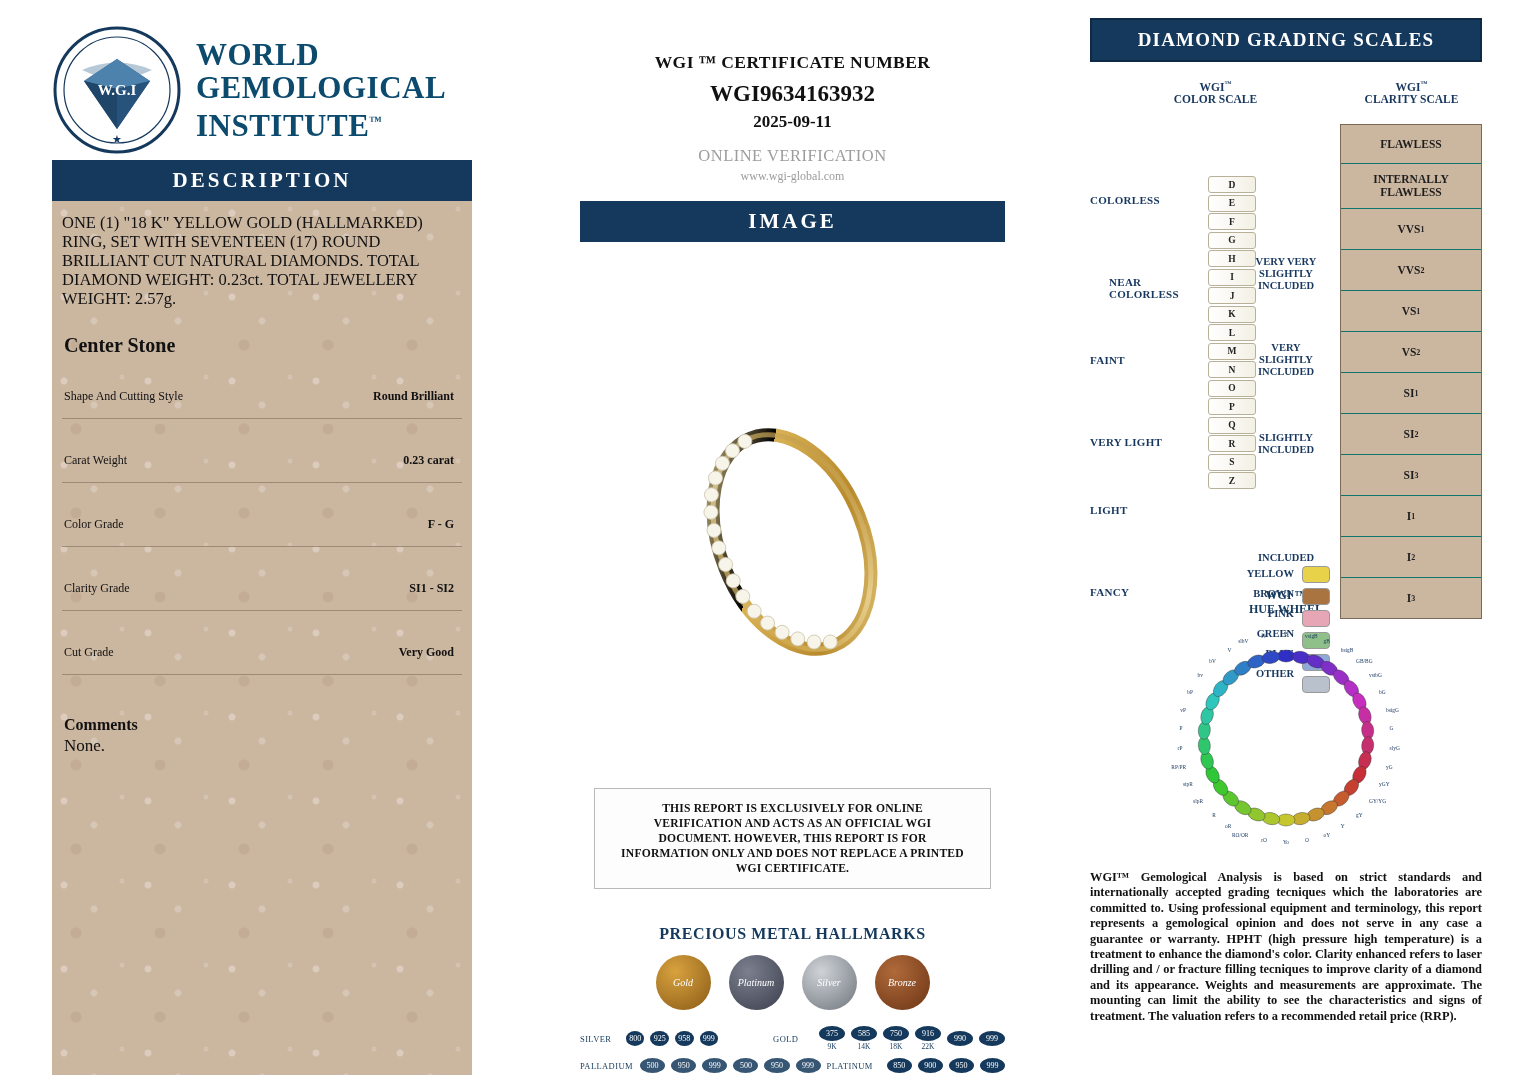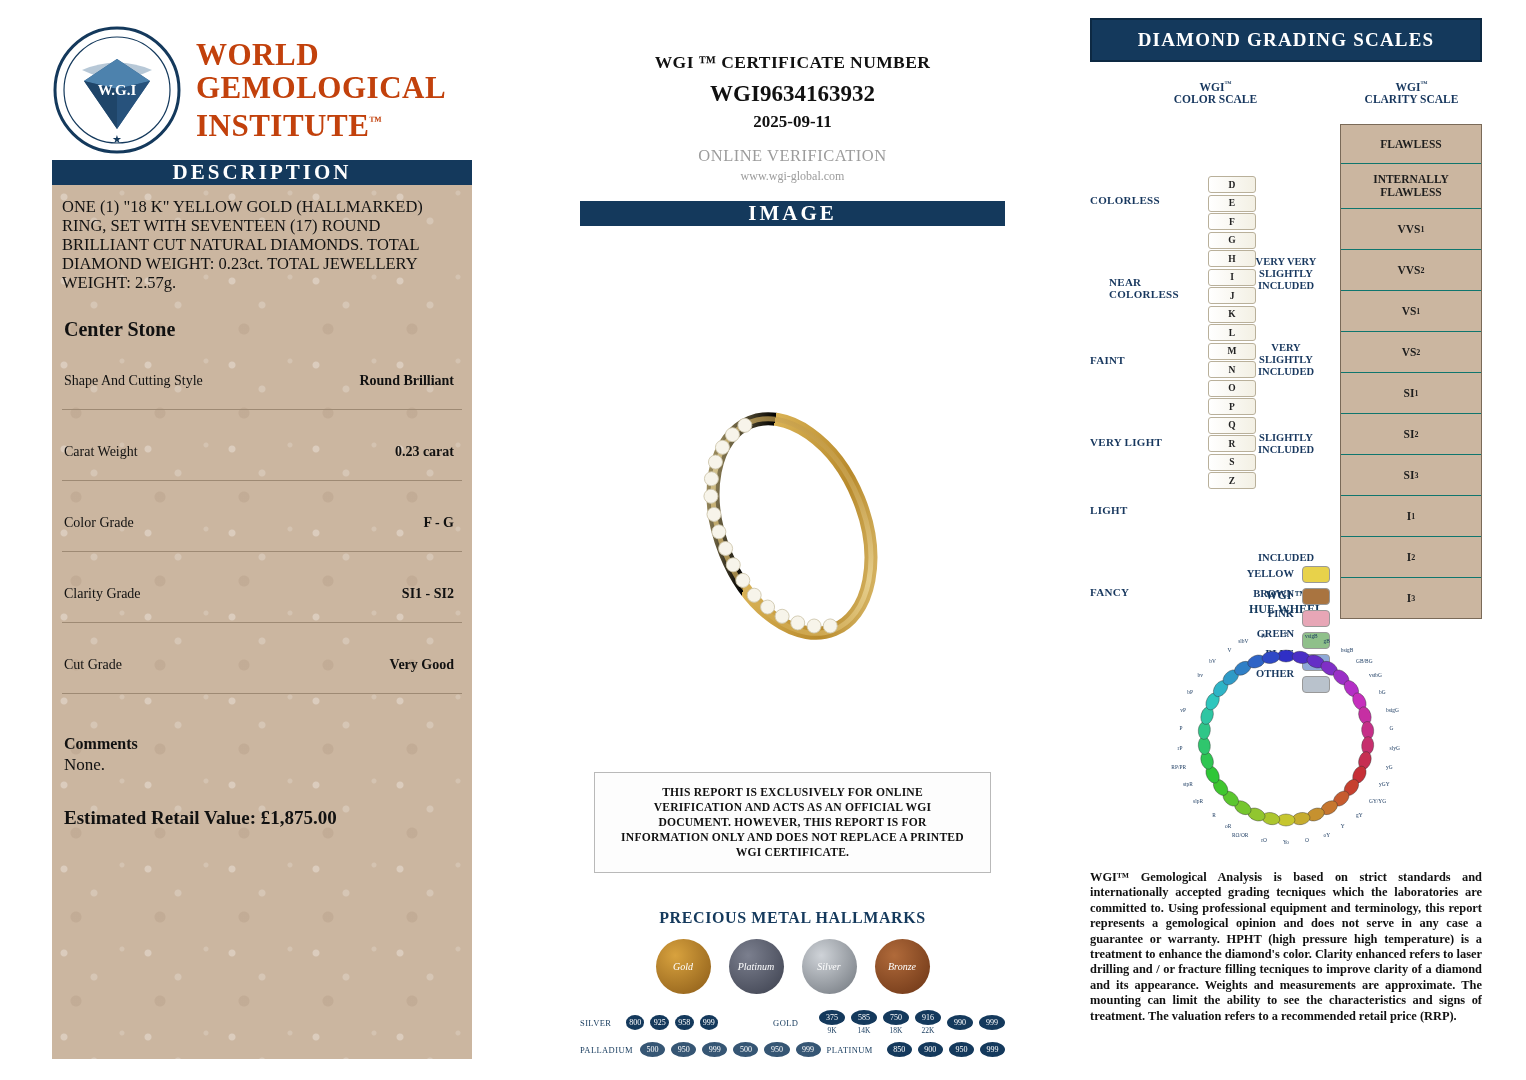"WORLD" .logo-text { color: #c2410c -> #0c4a6e }
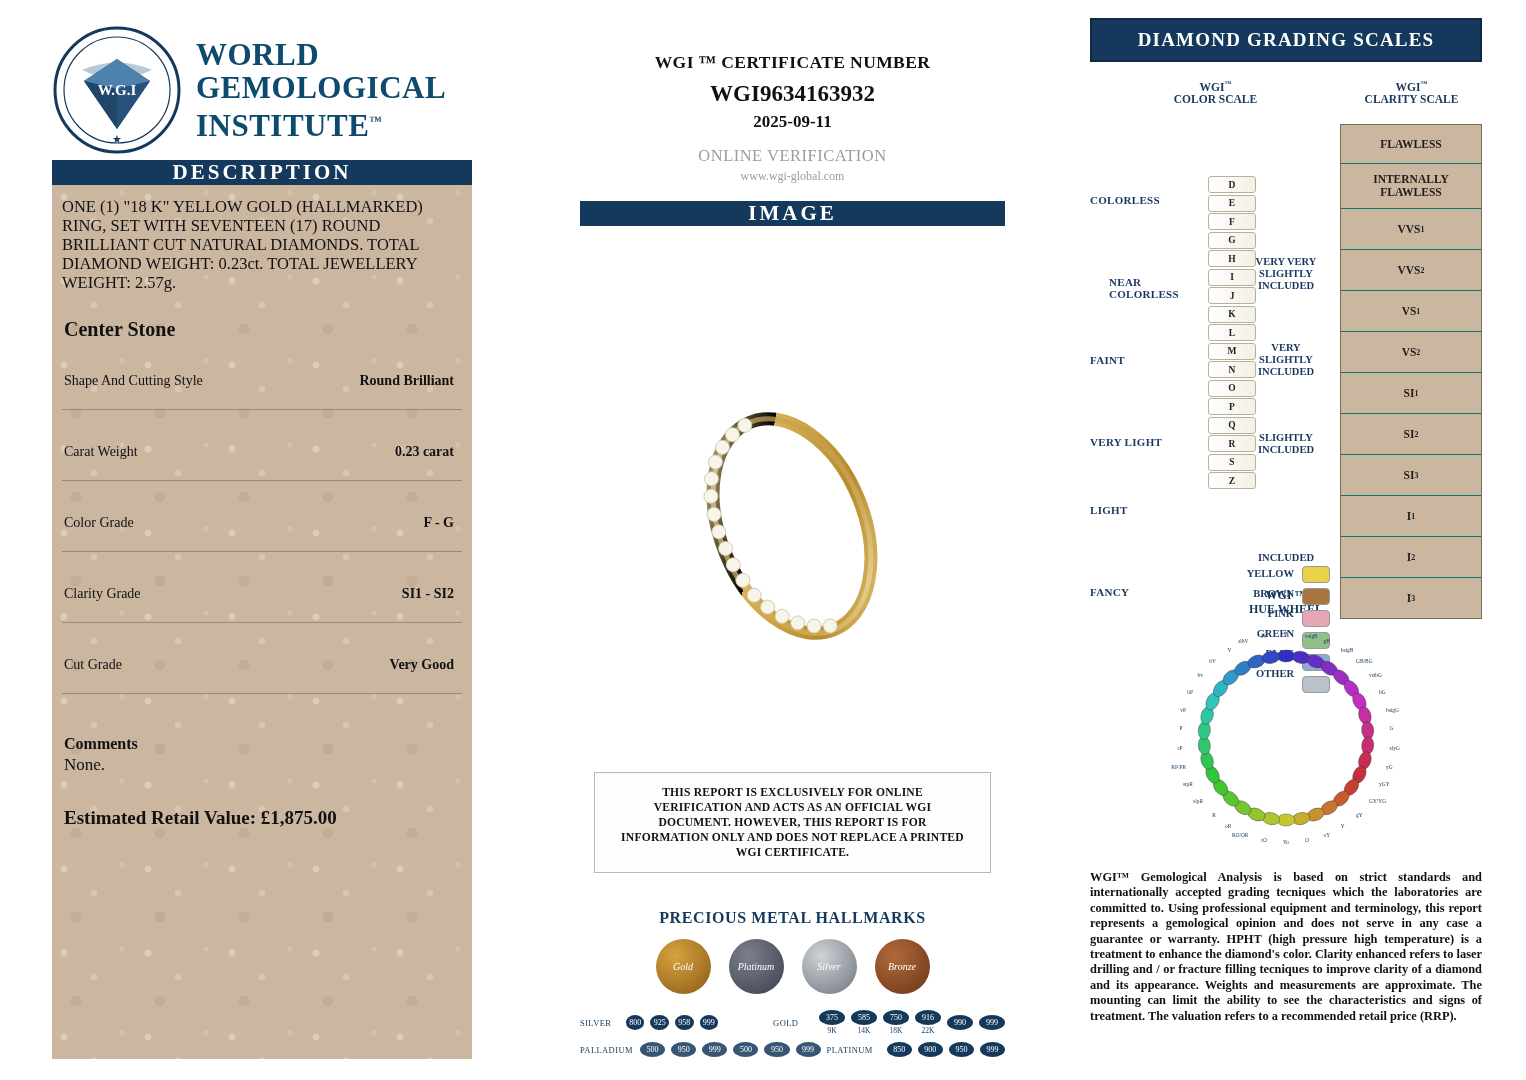"DESCRIPTION" .band { padding: 0 0 -> 8px 0 }
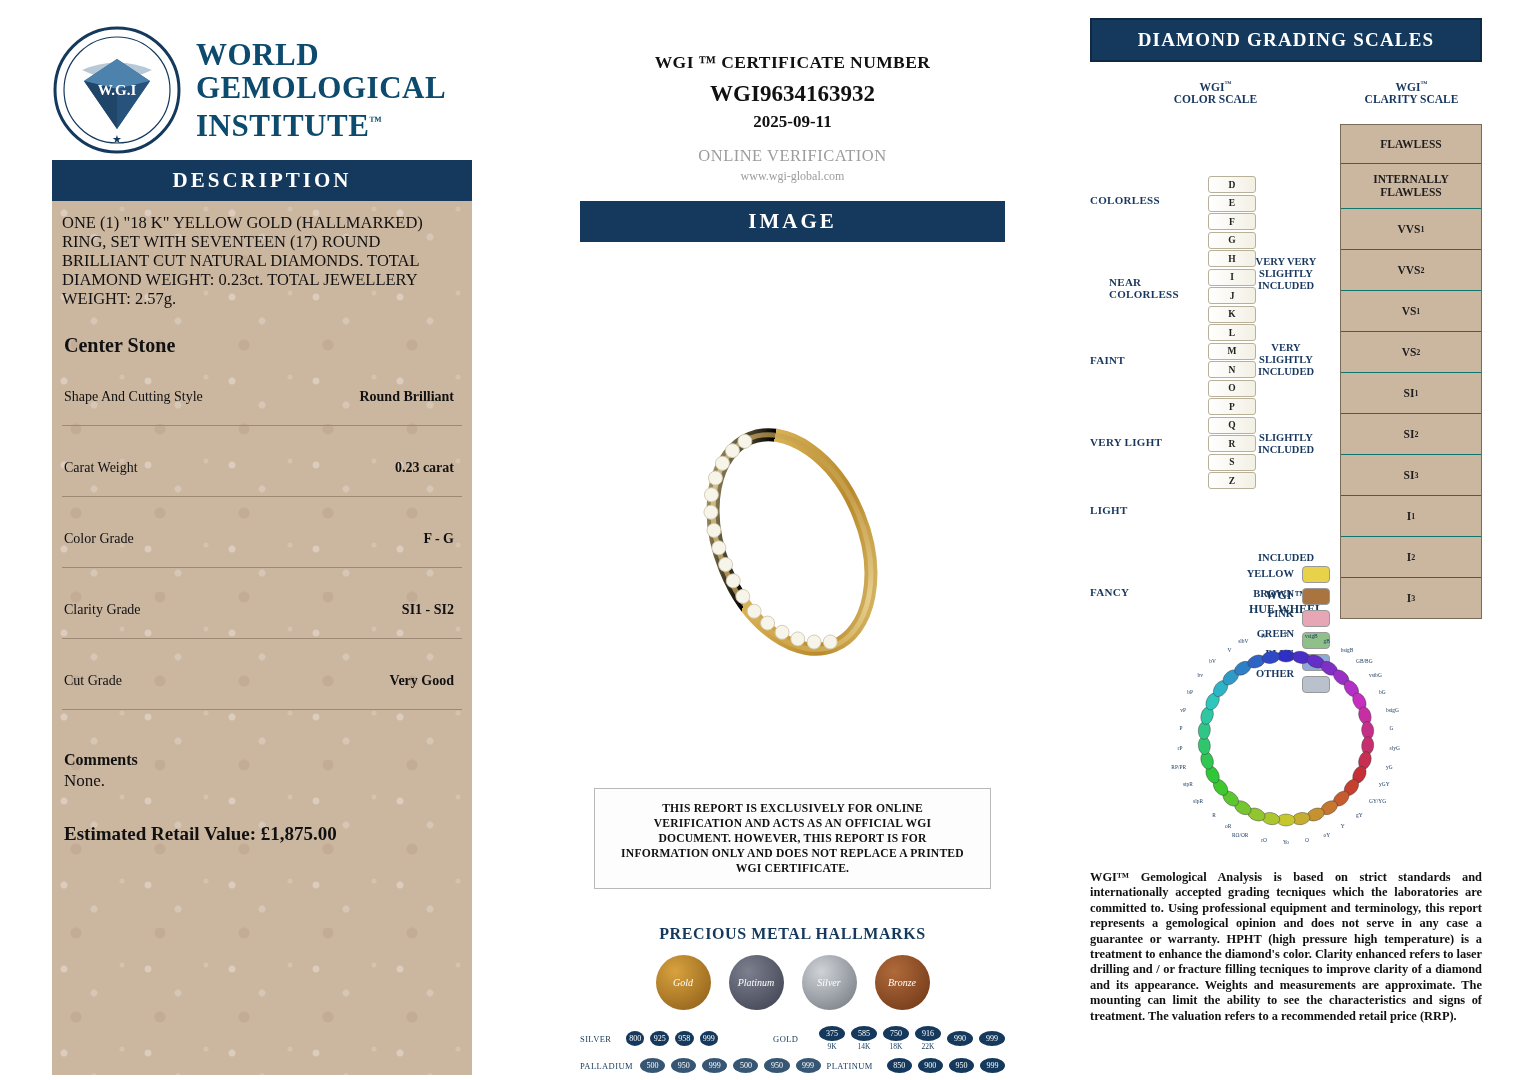"Shape And Cutting Style" .kv { font-size: 14px -> 12px; padding: 5px 4px 19px 2px -> 5px 4px 12px 2px }
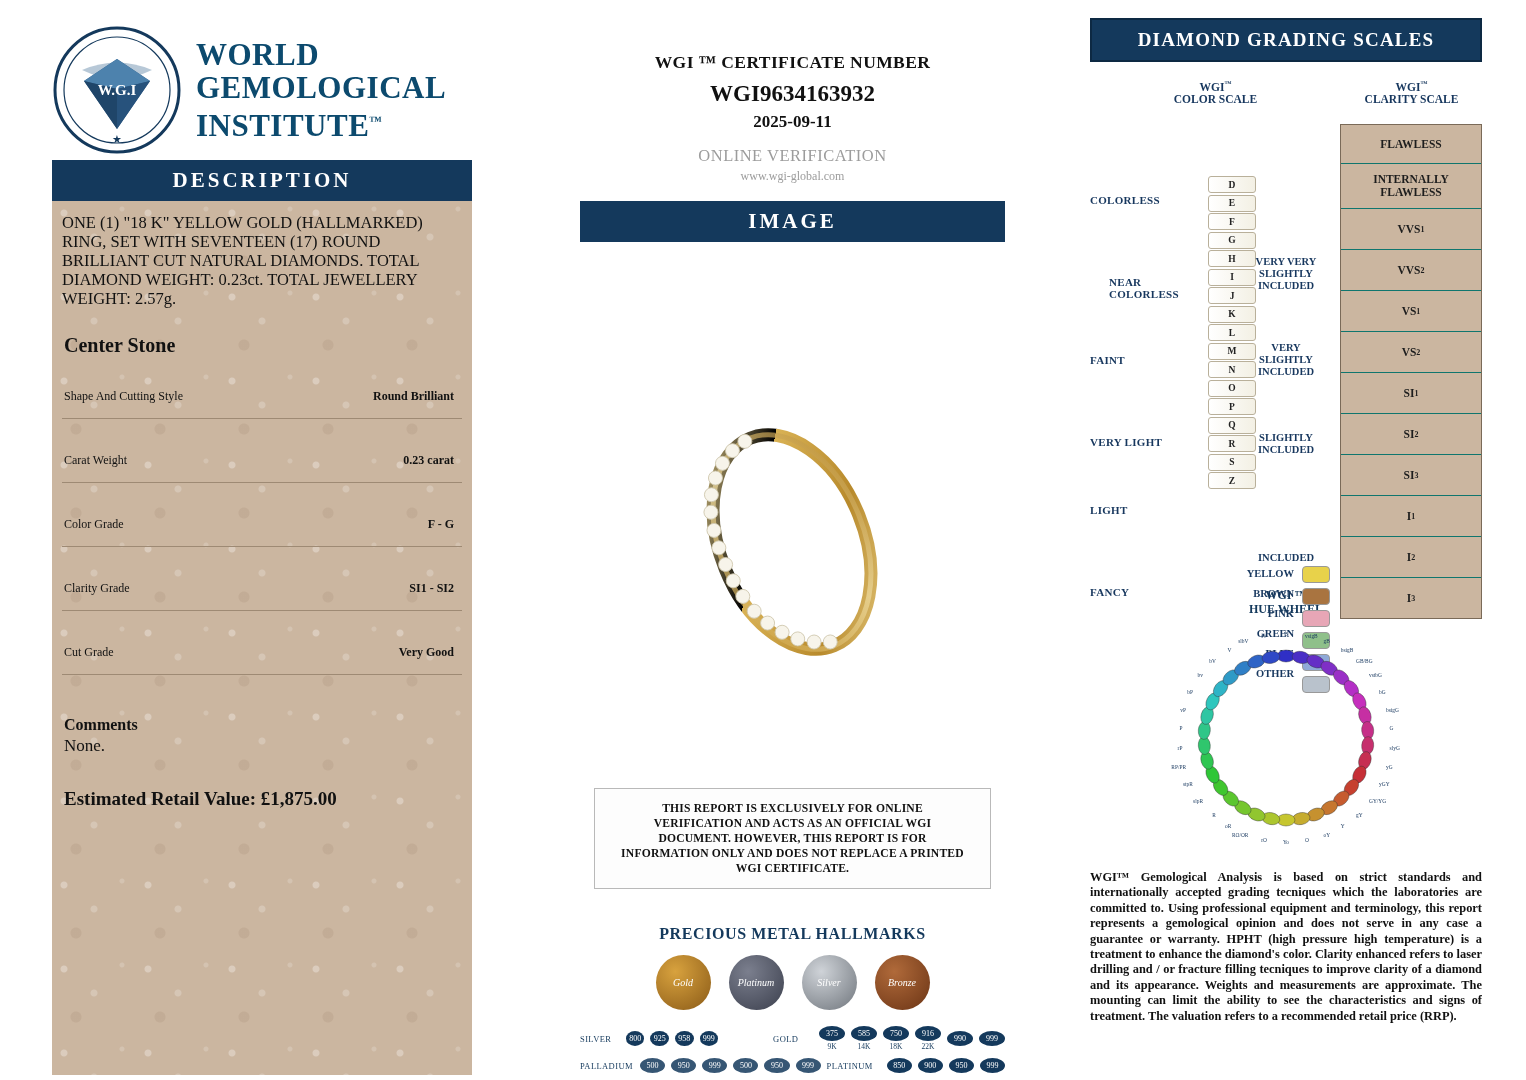"Estimated Retail Value: £1,875.00" div.retail { html: <div>Estimated Retail Value: £1,875.00</div> -> none }
